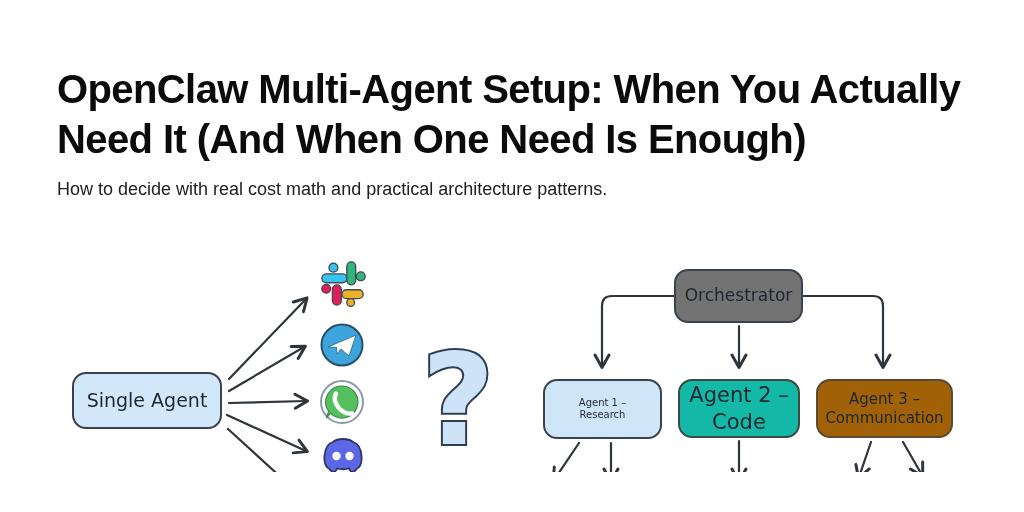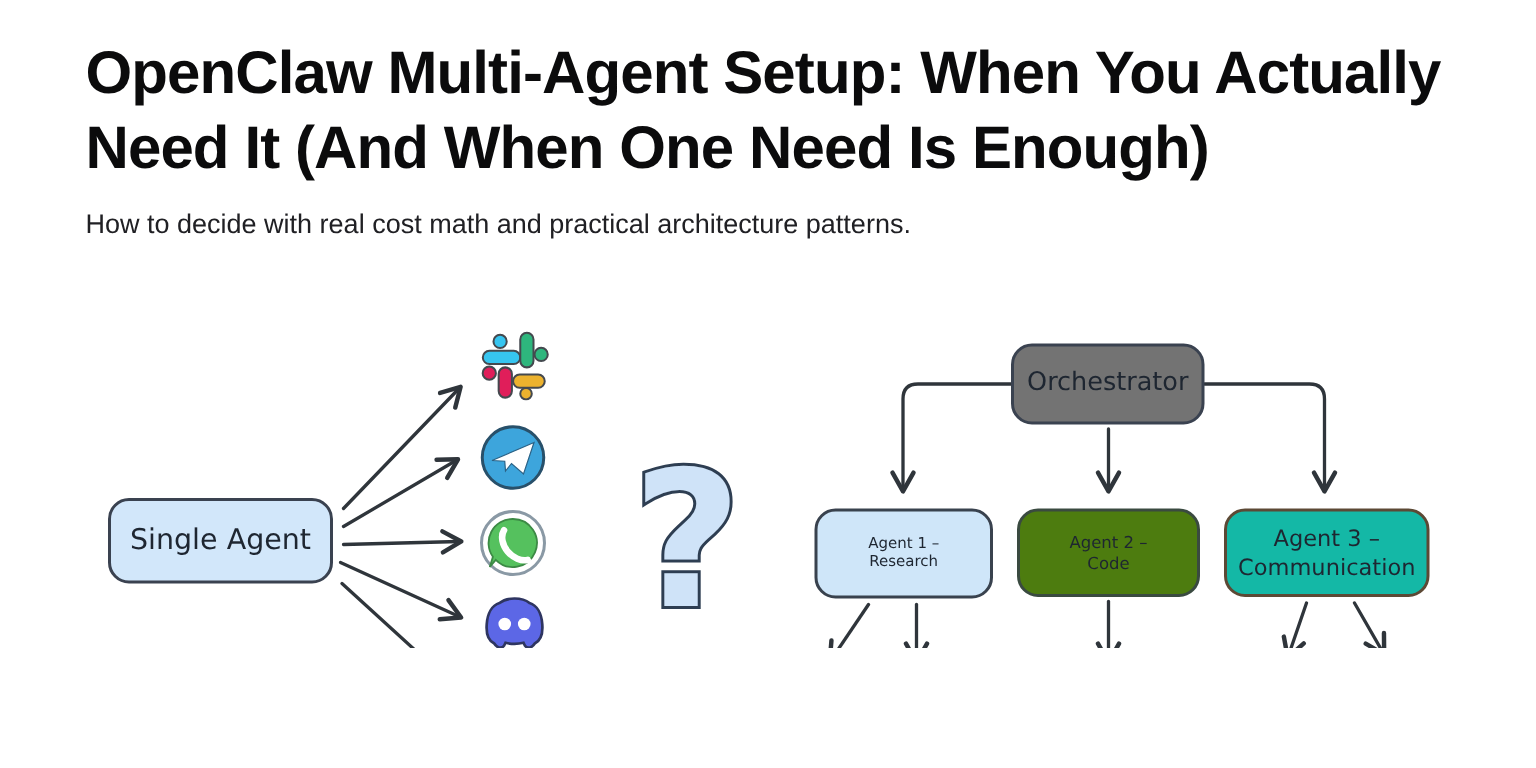"OpenClaw Multi-Agent Setup: When You" .canvas { margin-top: none -> 40px }
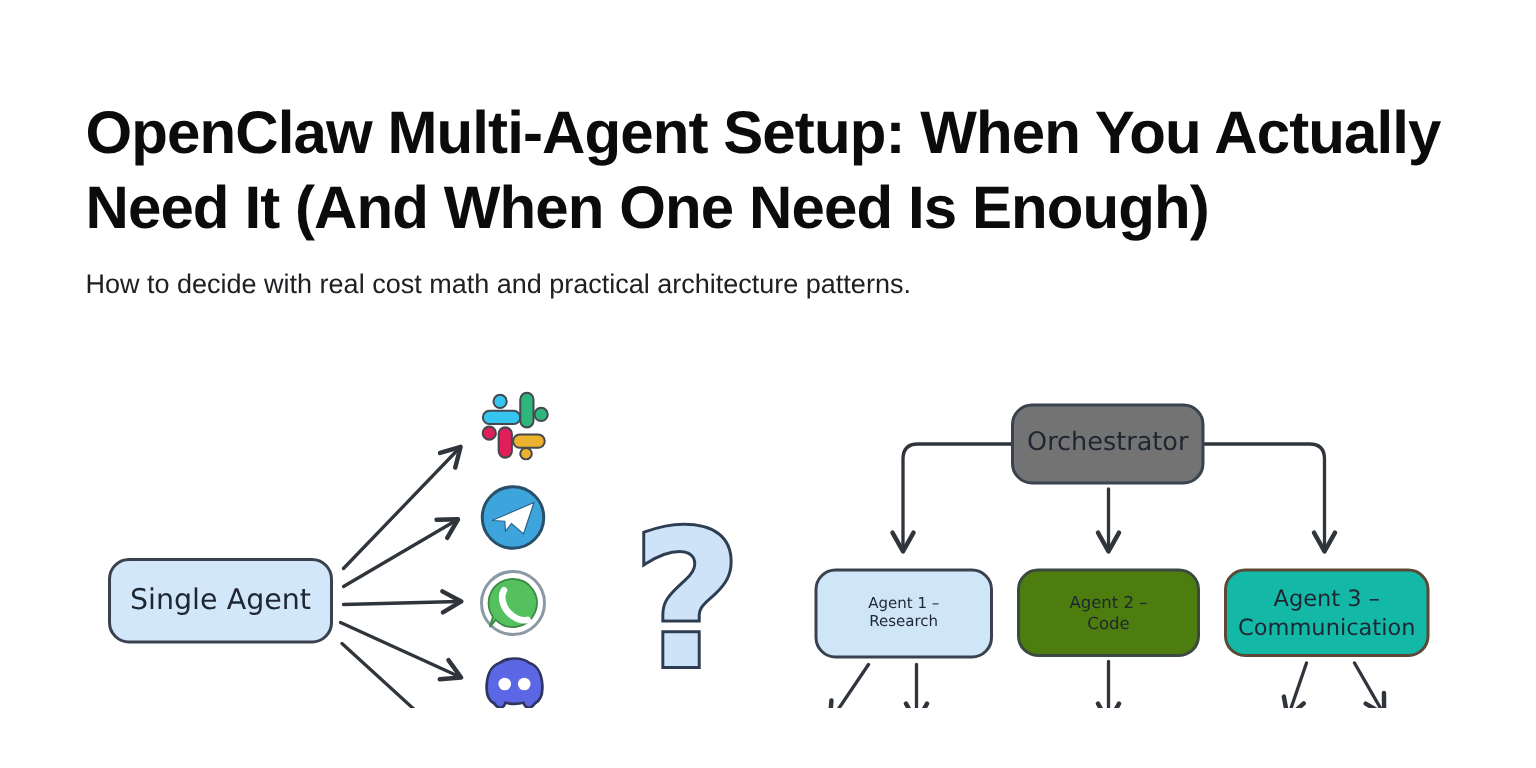"Agent 2 –" .node-agent2 { background: #4d7c0f -> #14b8a6; font-size: 11px -> 21px }
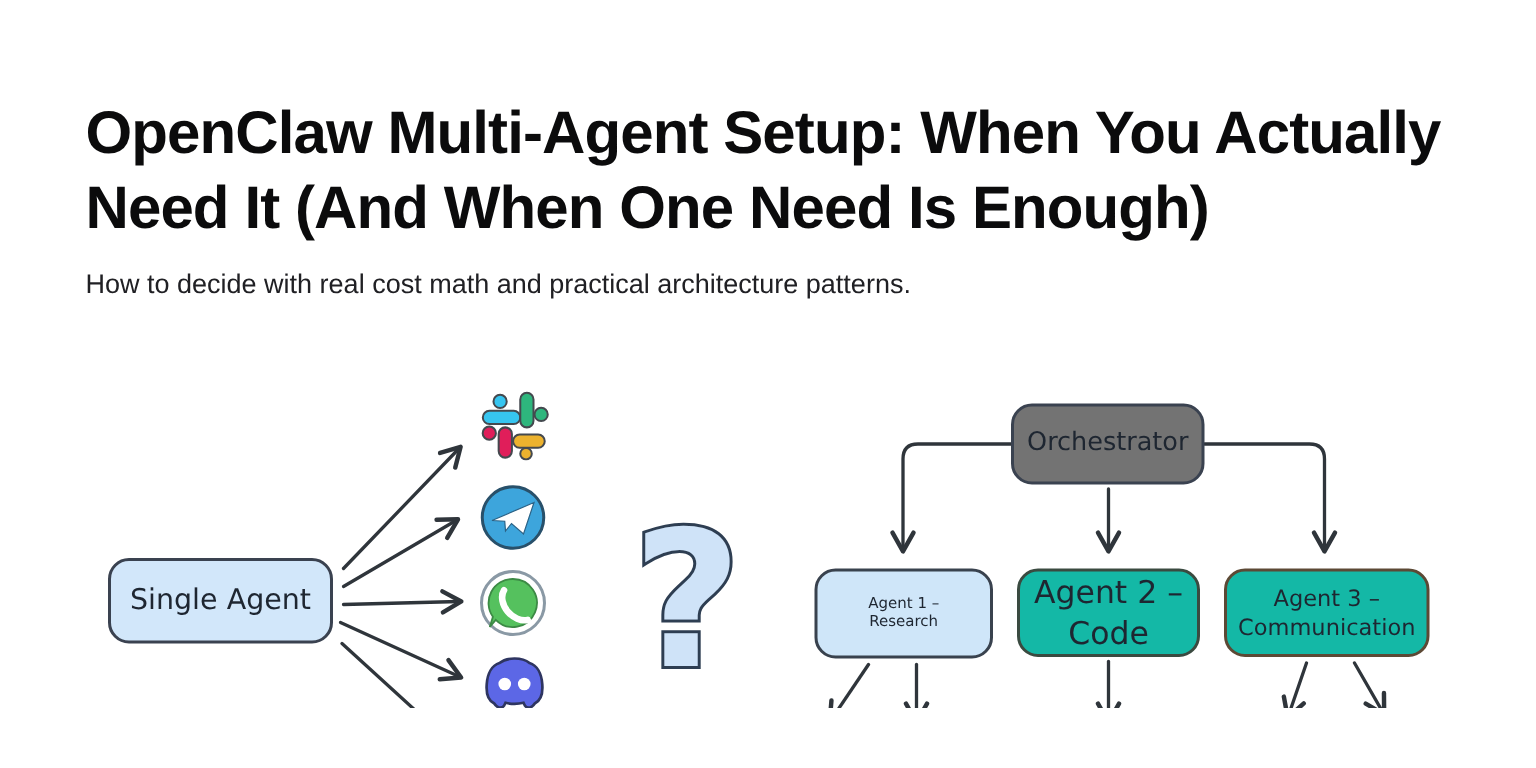"Agent 3 –" .node-agent3 { background: #14b8a6 -> #a16207 }
